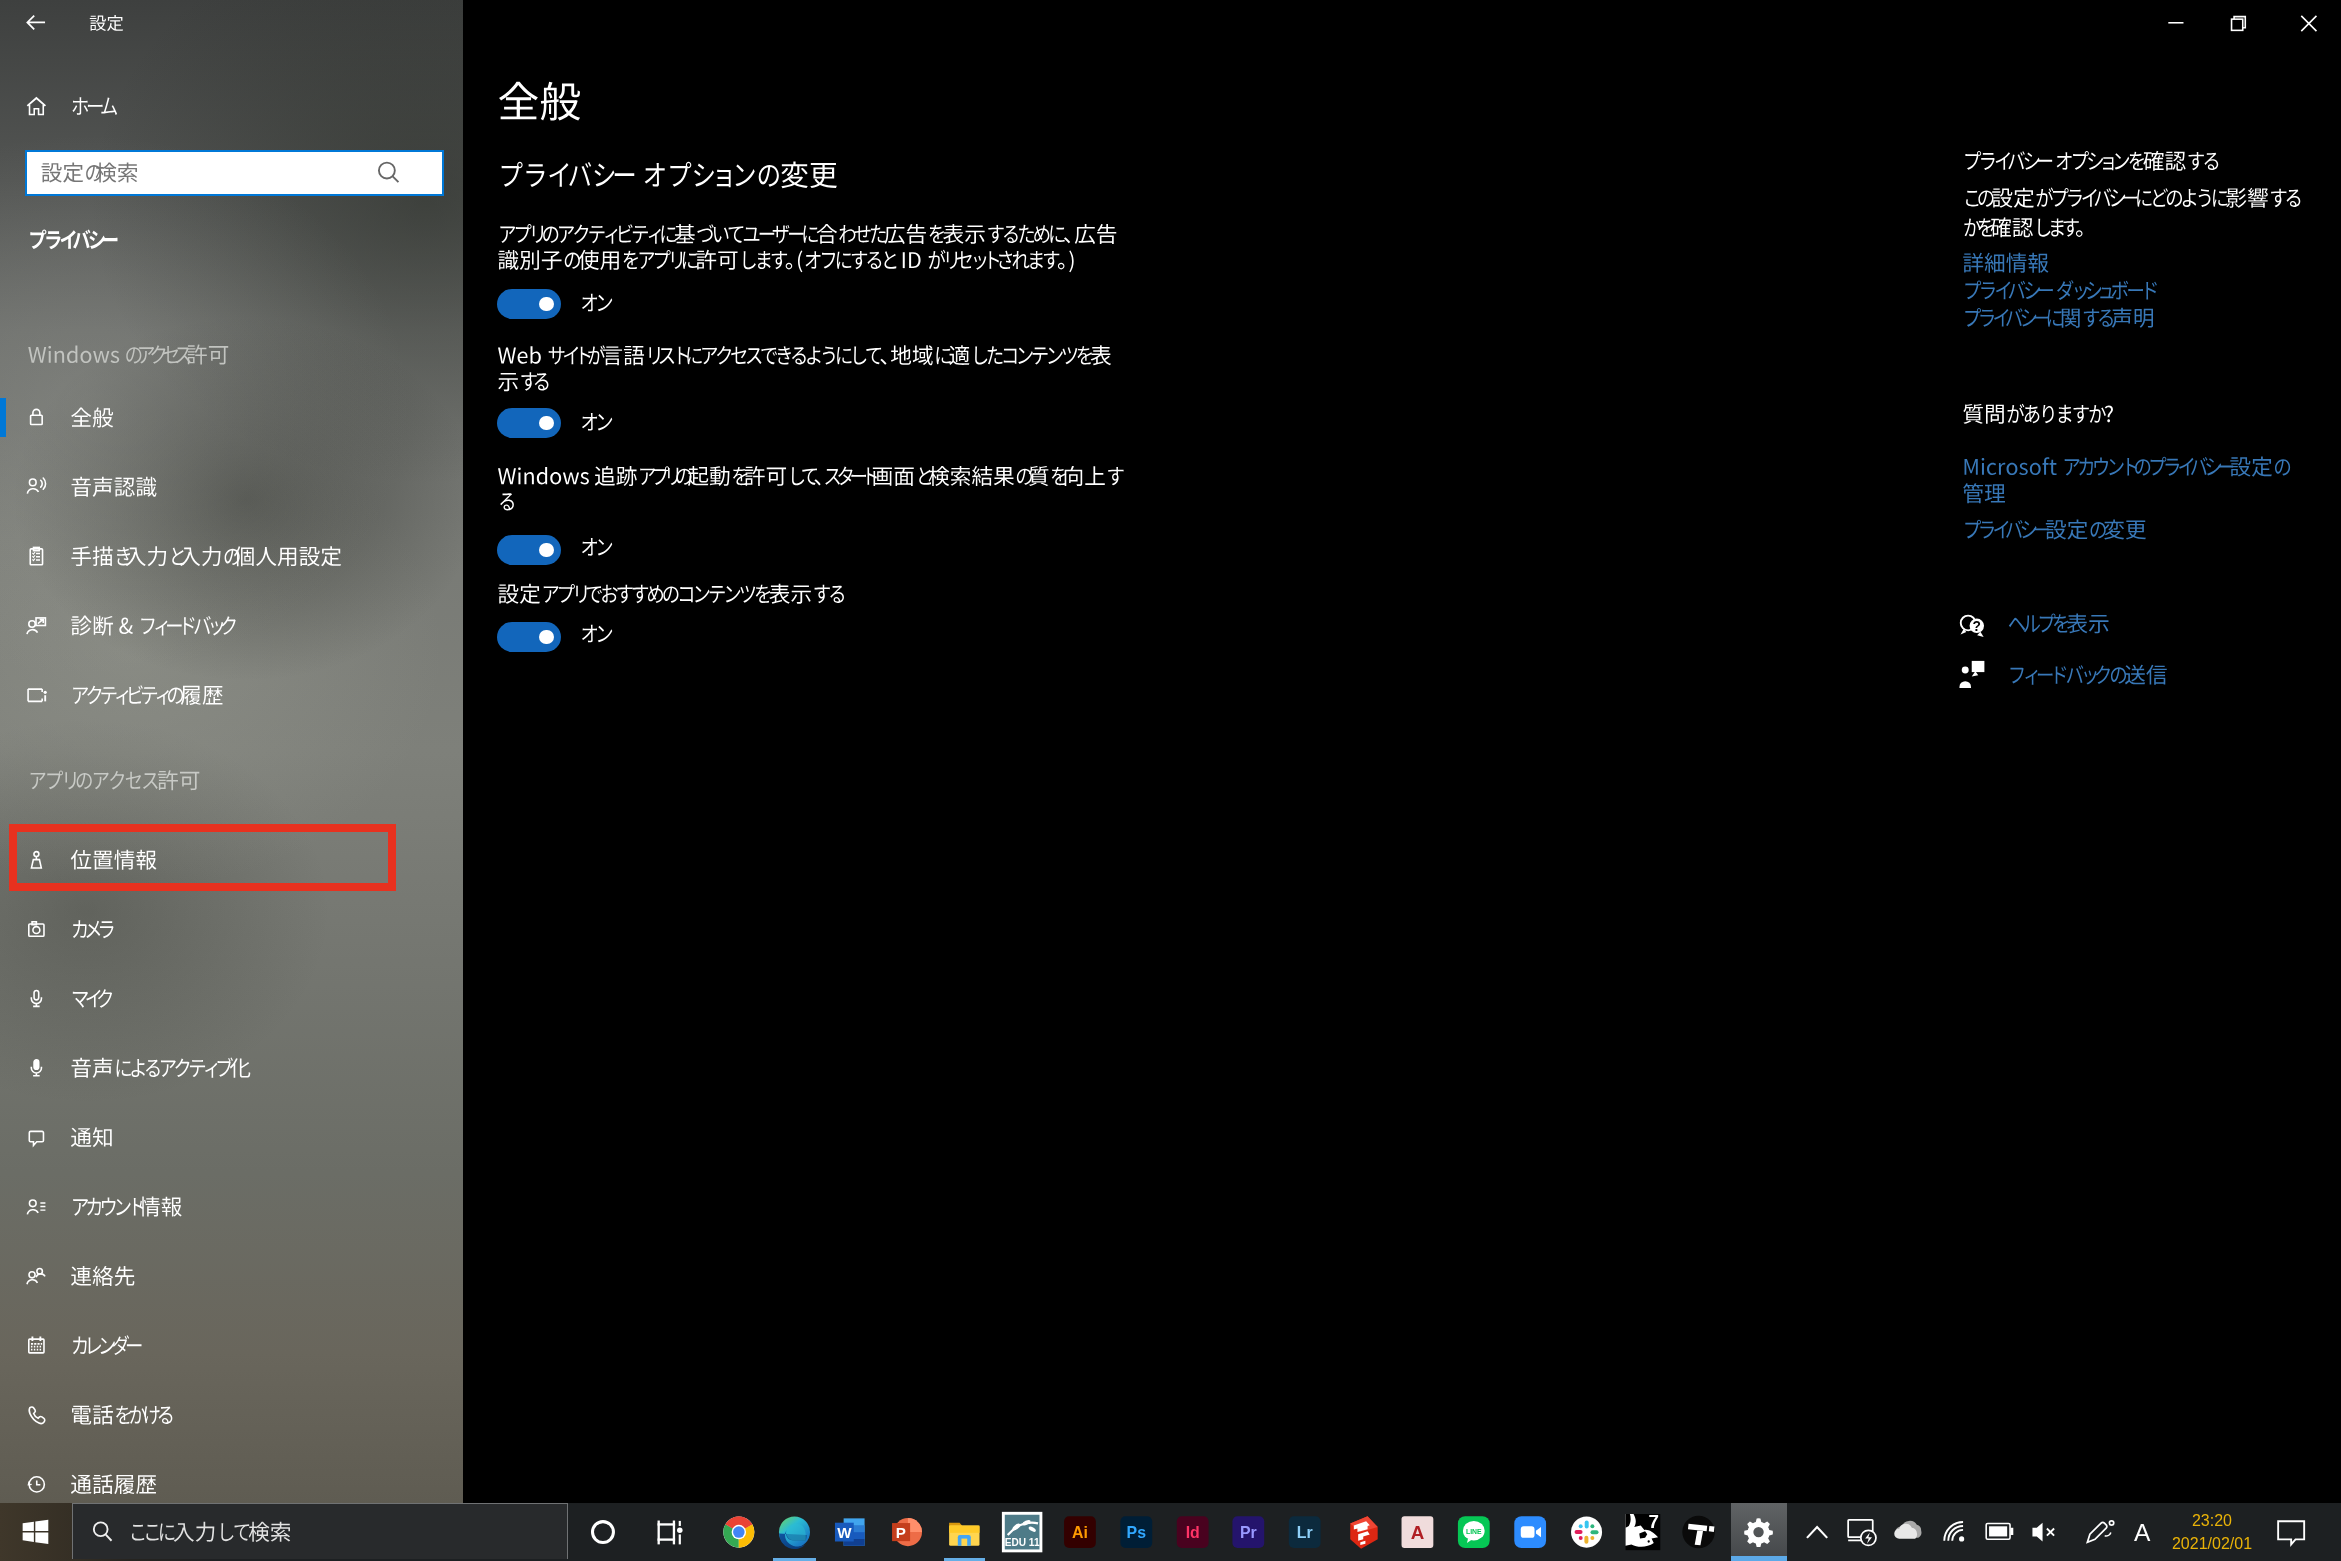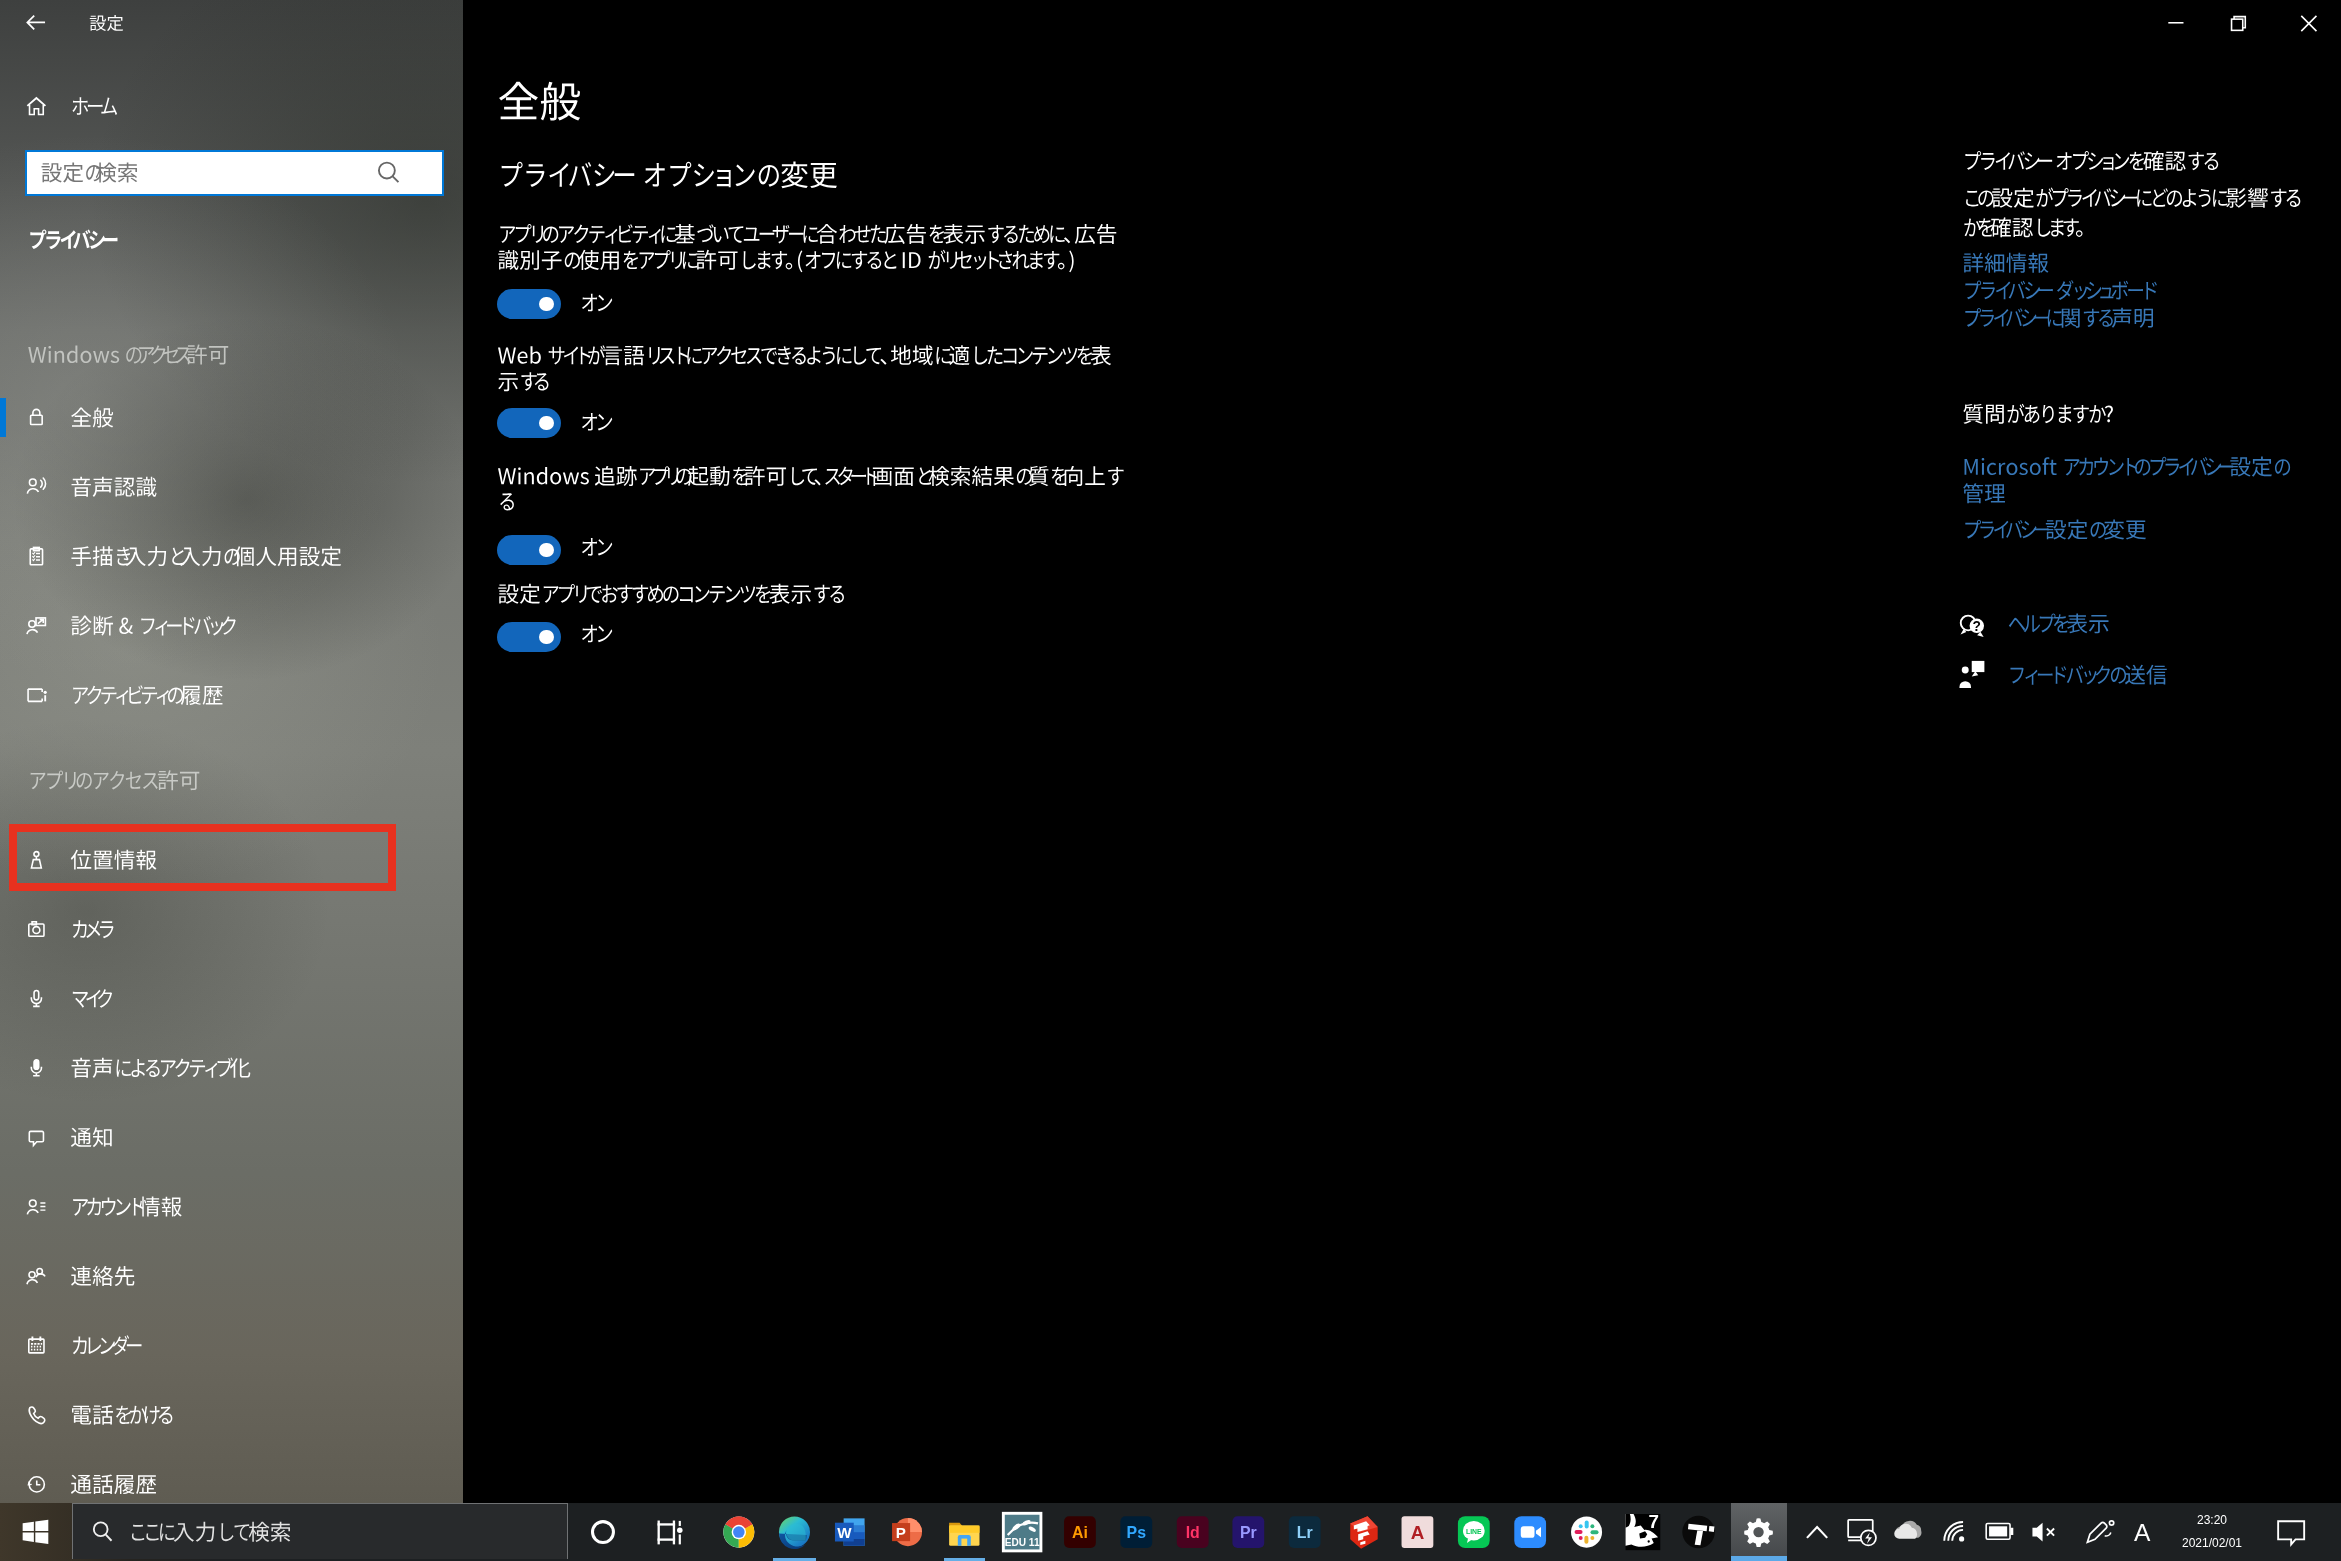"23:20" #clock { color: #ffffff -> #eab308; font-size: 12px -> 16px }
